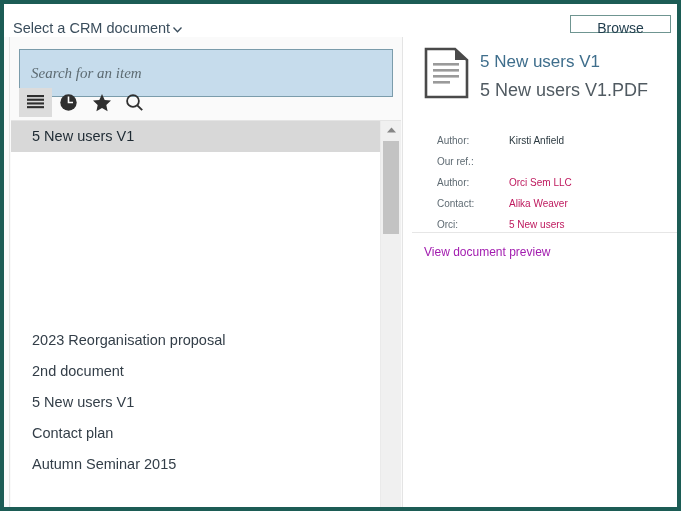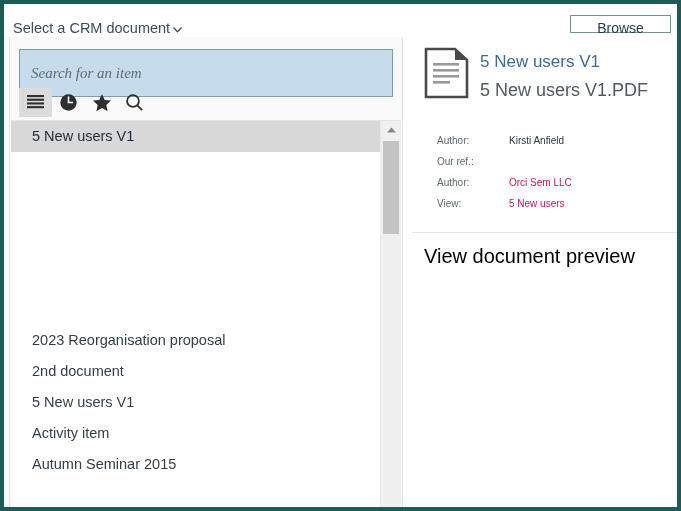"Contact:" div.meta-row { html: none -> <div> <span>Contact:</span> <span>Alika Weaver</span> </div> }
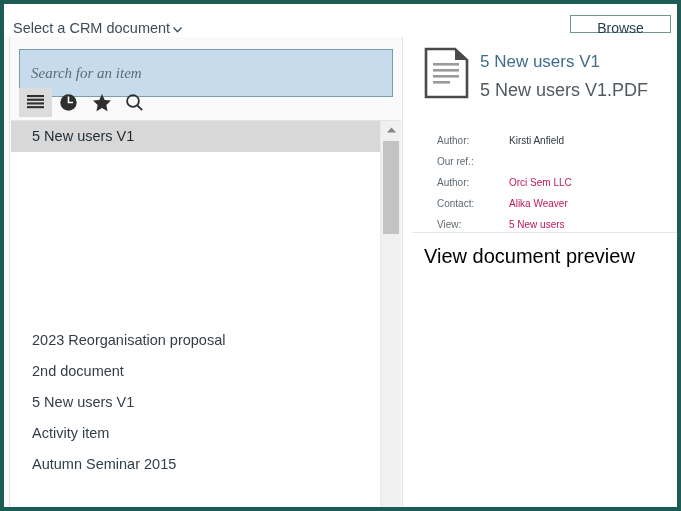"View:" span.meta-label { text: View -> Orci }
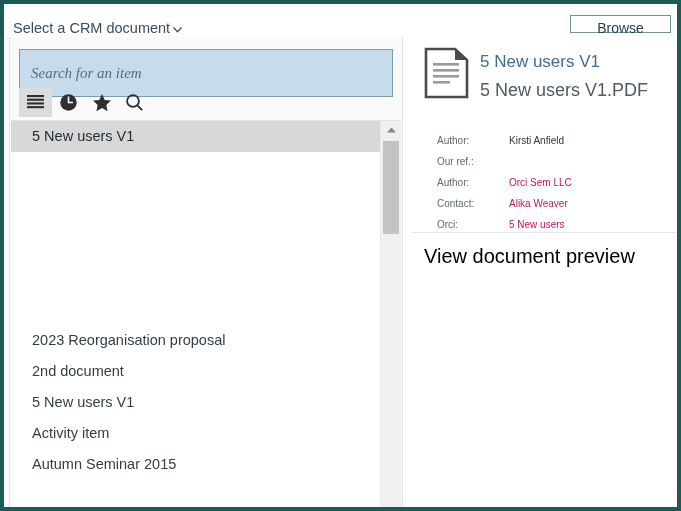"View document preview" .preview-link { color: #000000 -> #a21caf; font-size: 20px -> 12px }
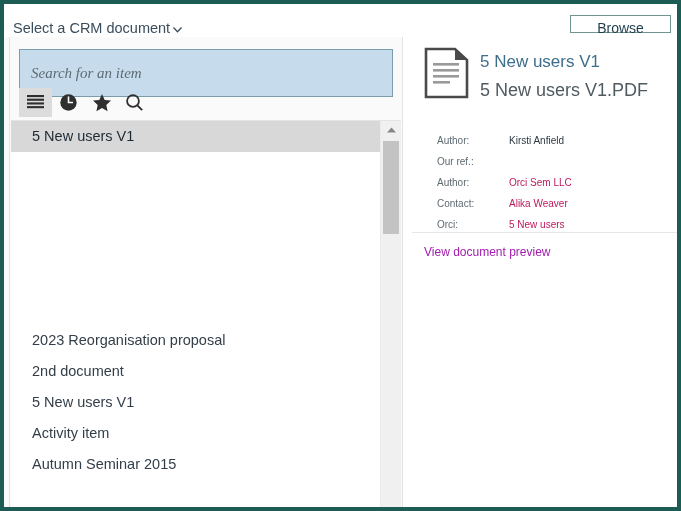"Activity item" div.list-item { text: Activity item -> Contact plan }
